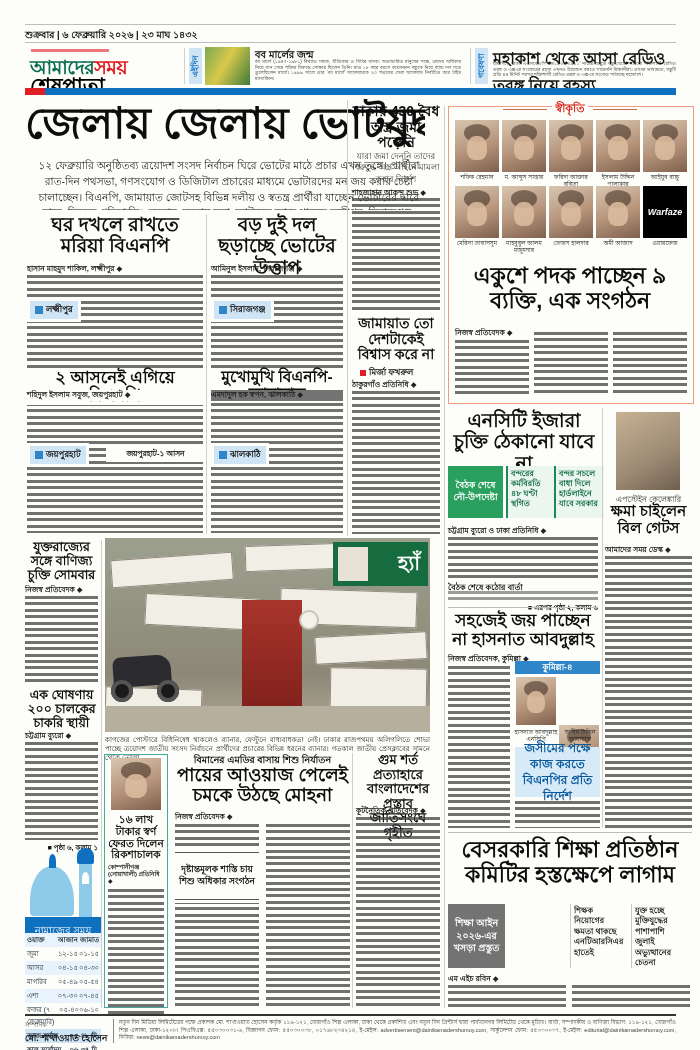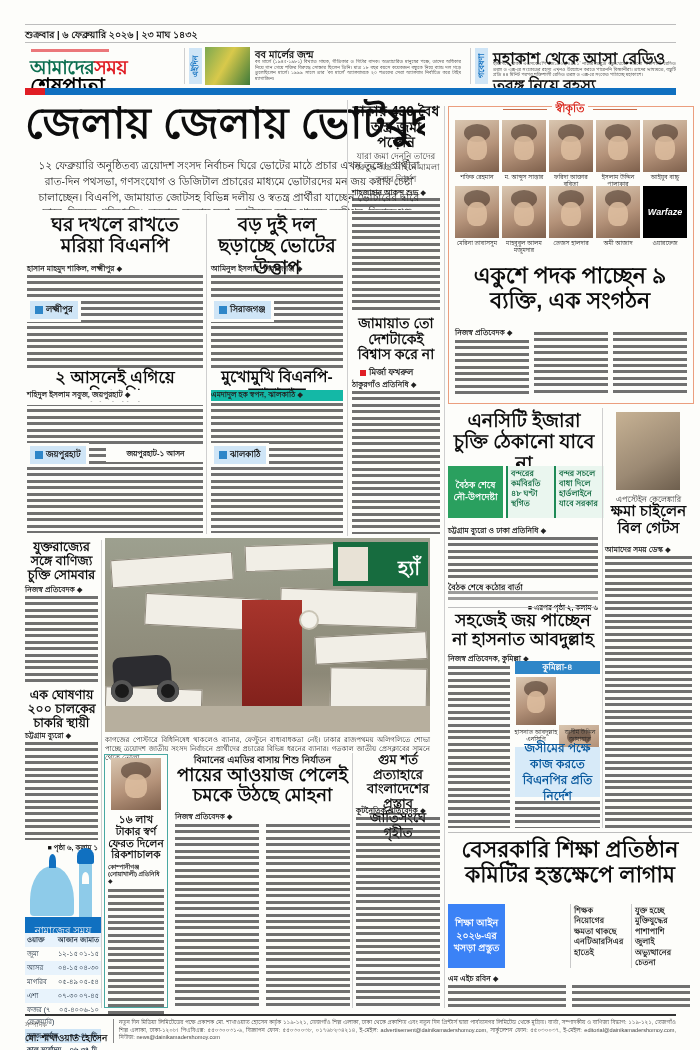"এমদাদুল হক স্বপন, ঝালকাঠি ◆" div.a { background: #14b8a6 -> #737373 }
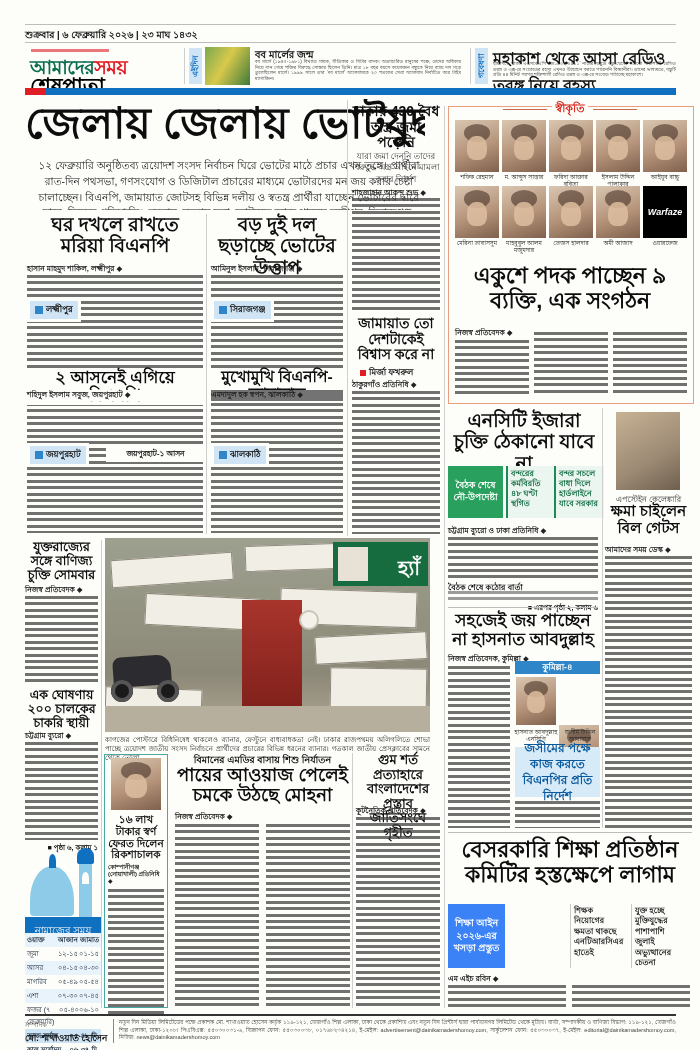"হ্যাঁ" div { align-items: flex-end -> center }
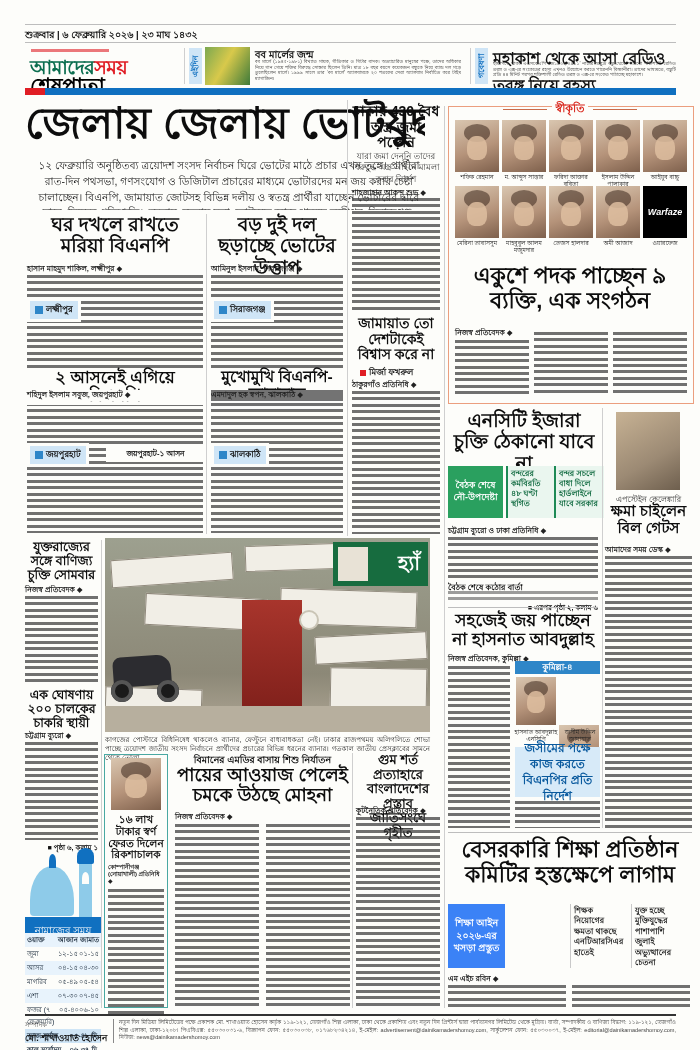"দৃষ্টান্তমূলক শাস্তি চায় শিশু অধিকার" div.a { html: none -> <div>দৃষ্টান্তমূলক শাস্তি চায় শিশু অধিকার সংগঠন</div> }
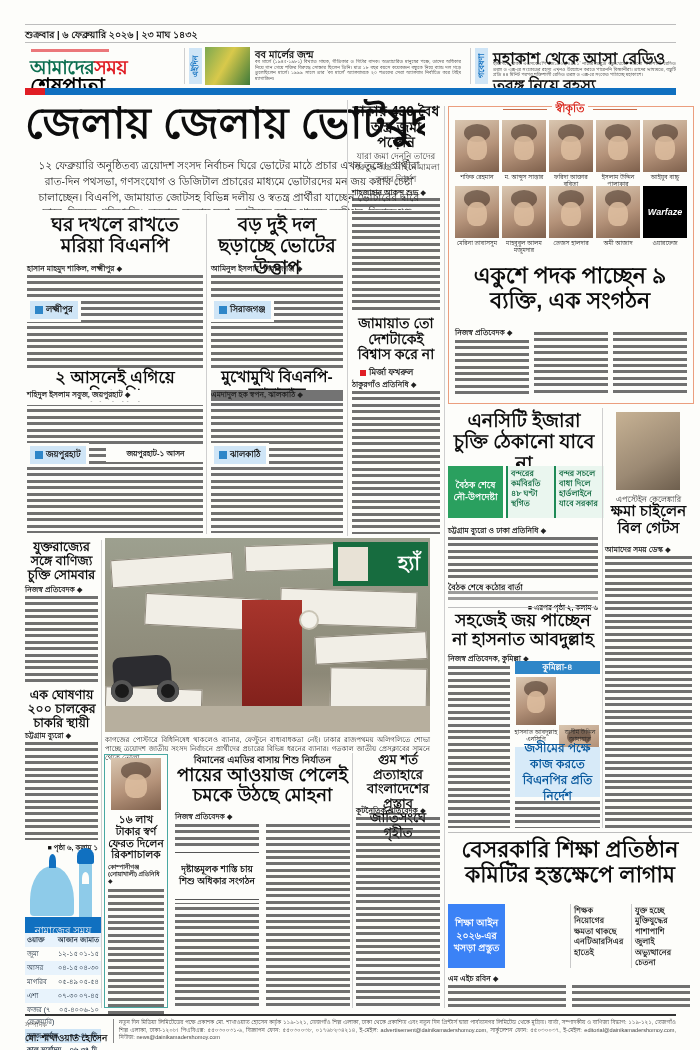"শিক্ষা আইন ২০২৬-এর খসড়া প্রস্তুত" div.a { background: #3b82f6 -> #737373 }
